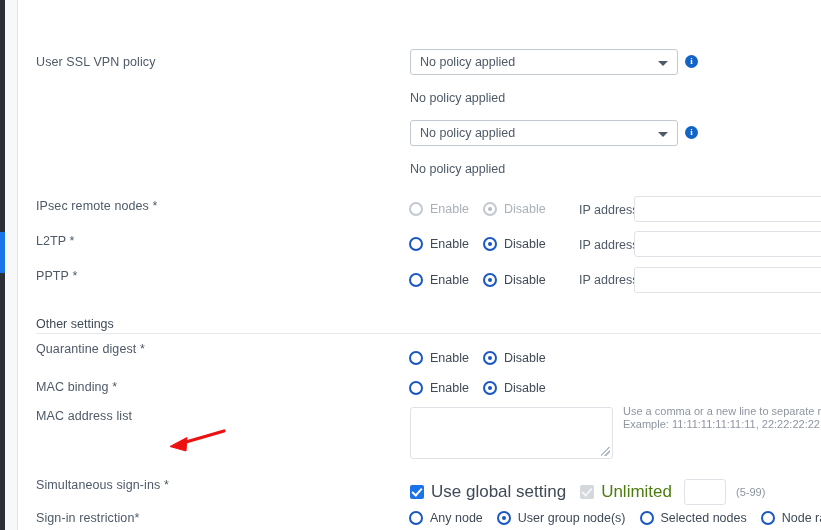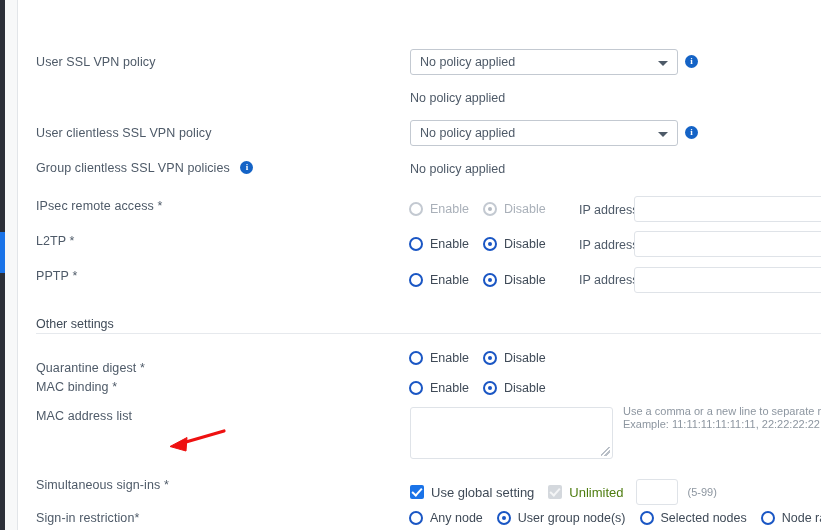"User clientless SSL VPN policy" div.label { html: <div>User clientless SSL VPN policy</div> -> none }
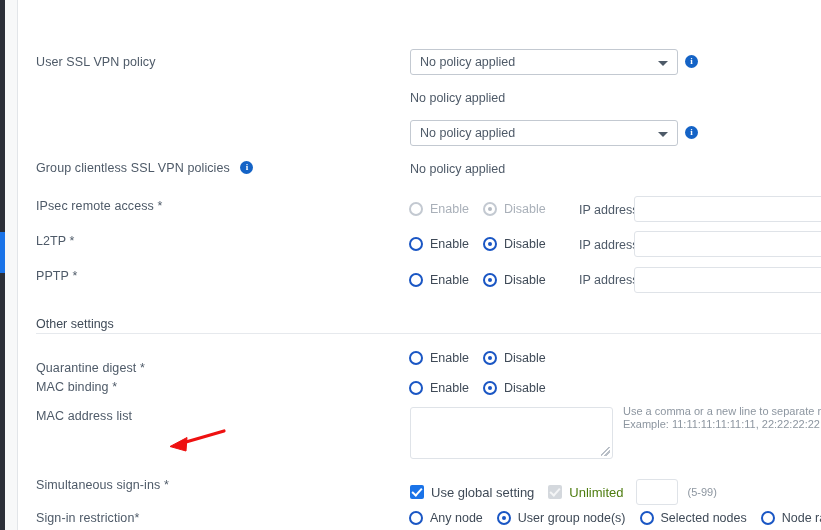"Group clientless SSL VPN policies" div.label { html: <div> <span>Group clientless SSL VPN policies</span> <span>i</span> </div> -> none }
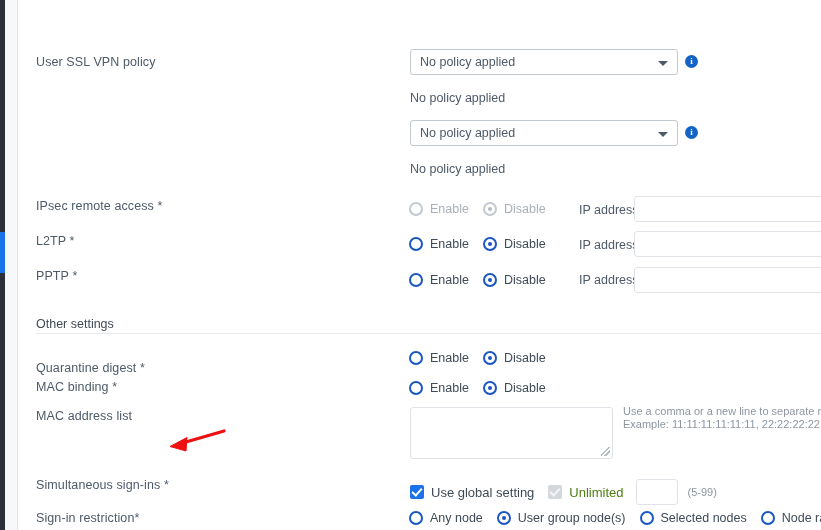"IPsec remote access *" div.label { text: access -> nodes }
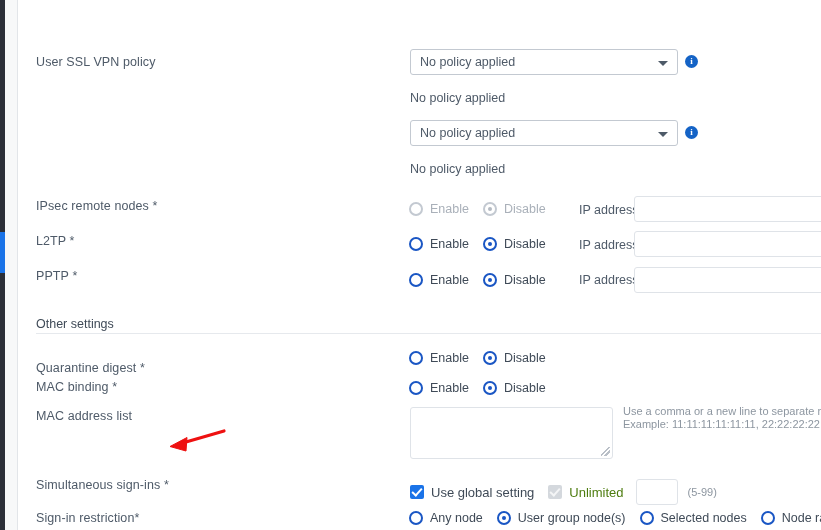"Quarantine digest *" div.label { top: 324px -> 305px }
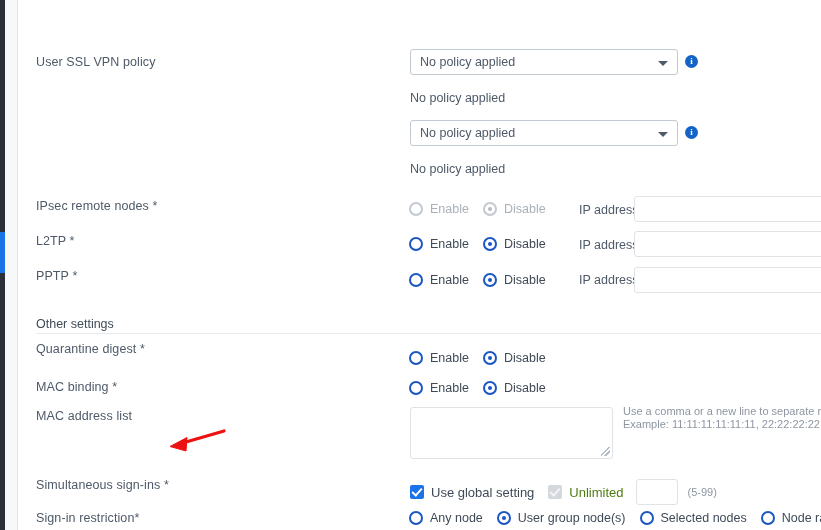"Use global setting" .cb-lab { font-size: 13px -> 17px }
